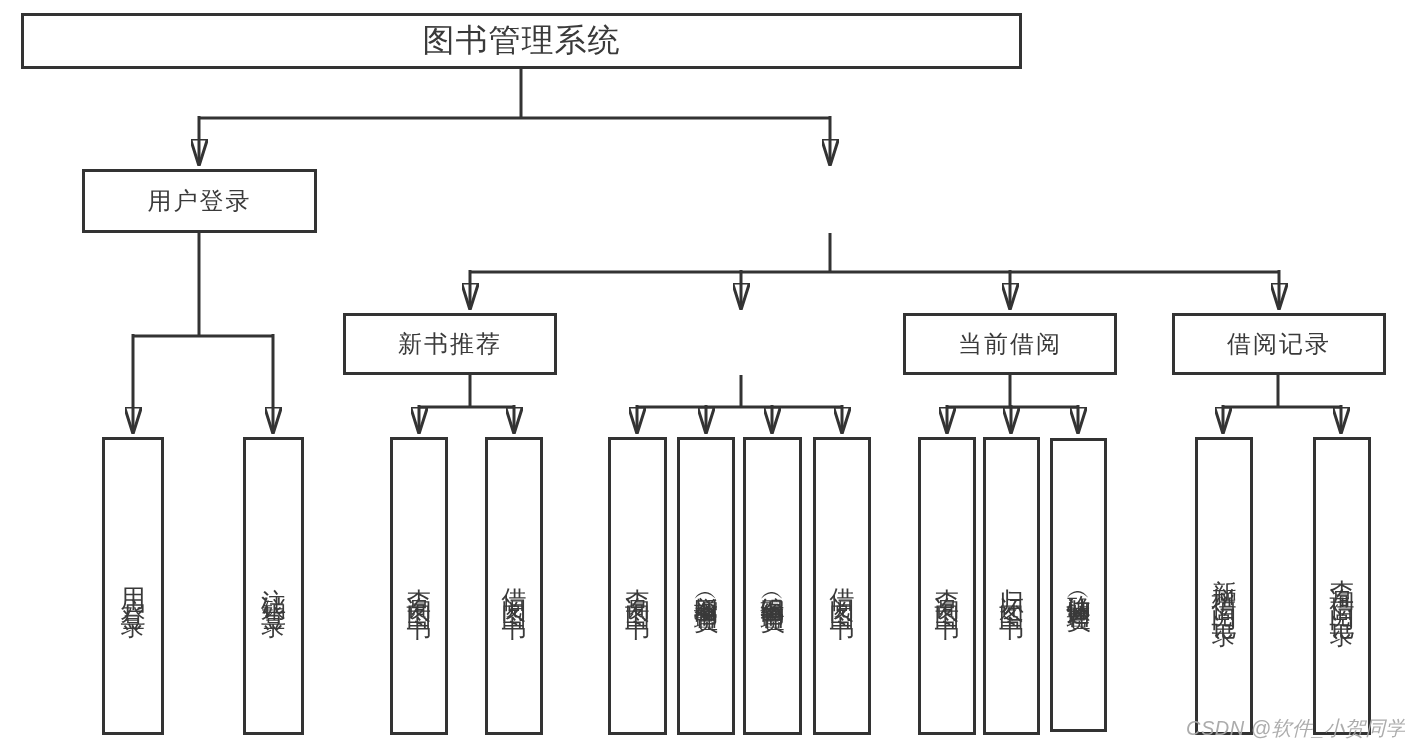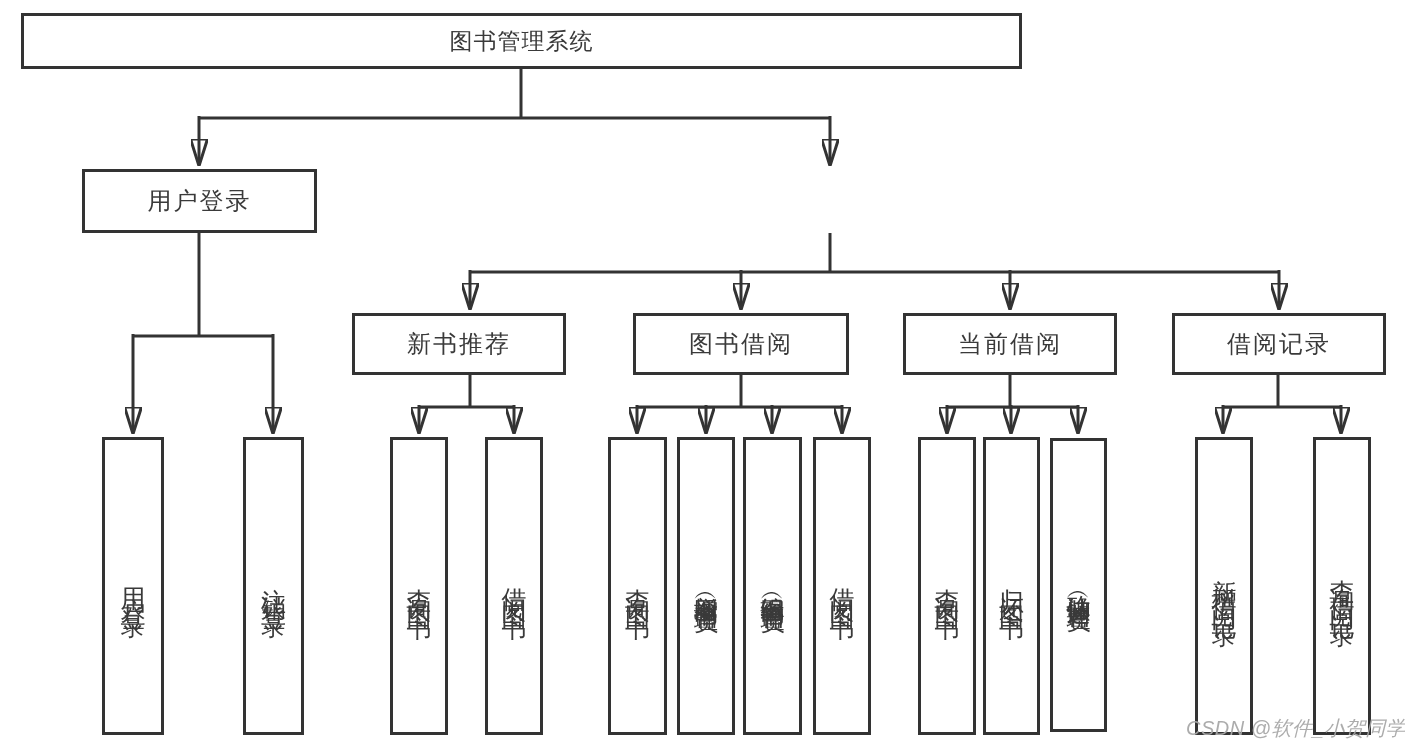"图书管理系统" .root { font-size: 23px -> 32px }
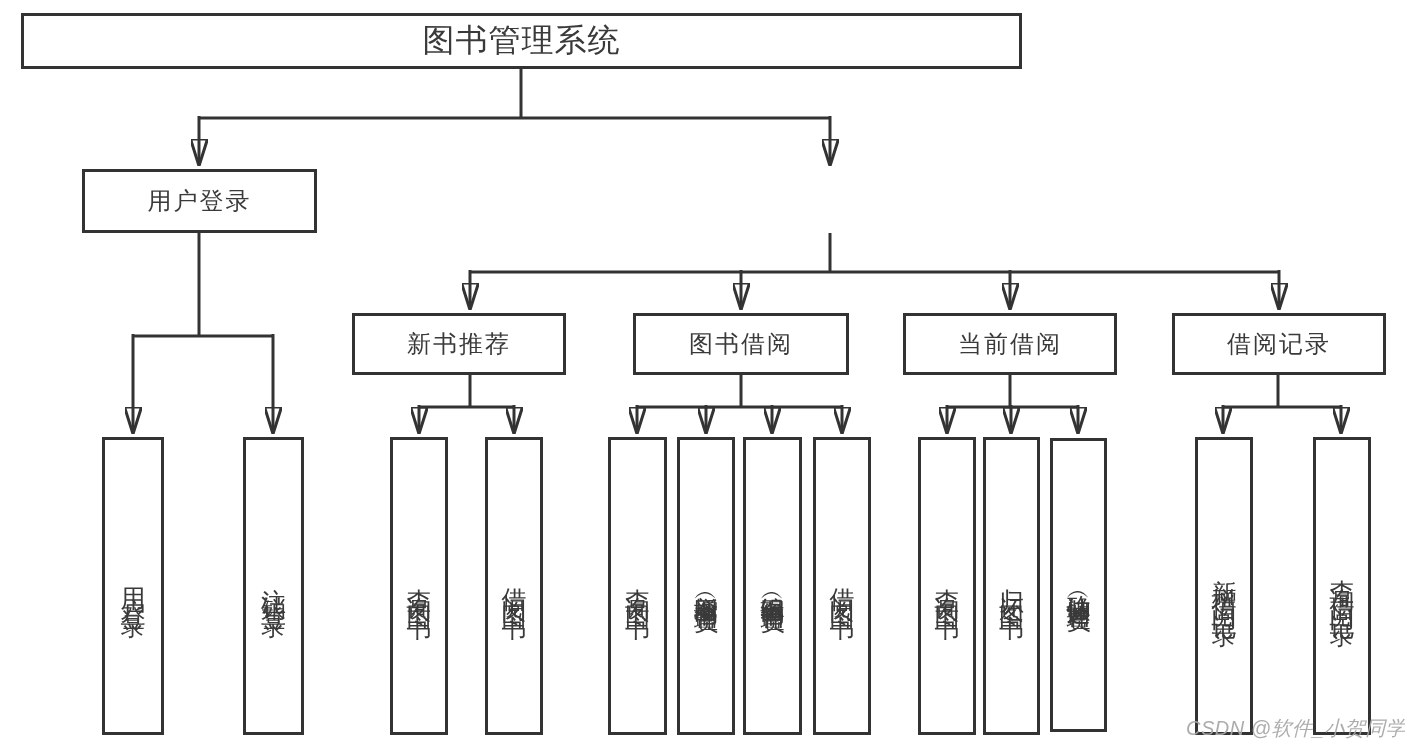"新书推荐" div.box { left: 352px -> 343px }
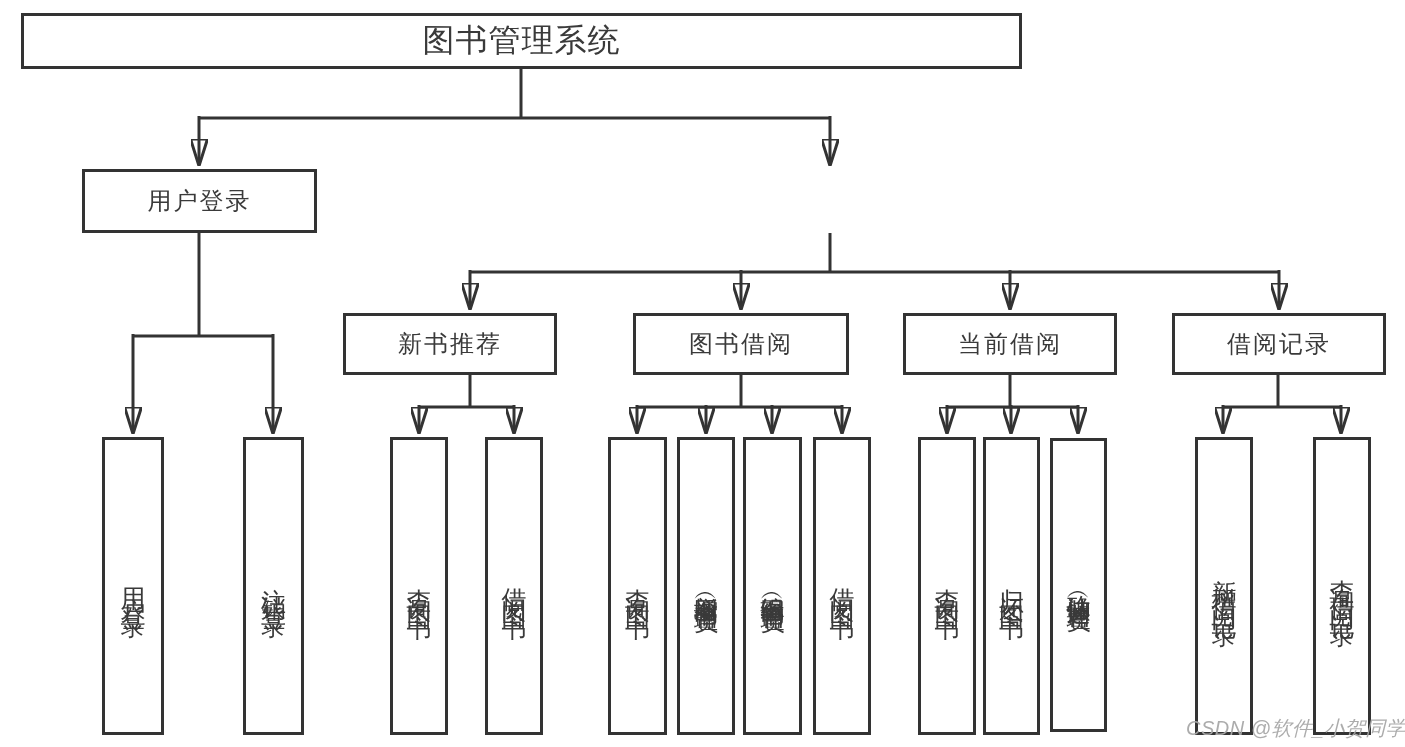"图书借阅" div.box { html: <div>图书借阅</div> -> none }
